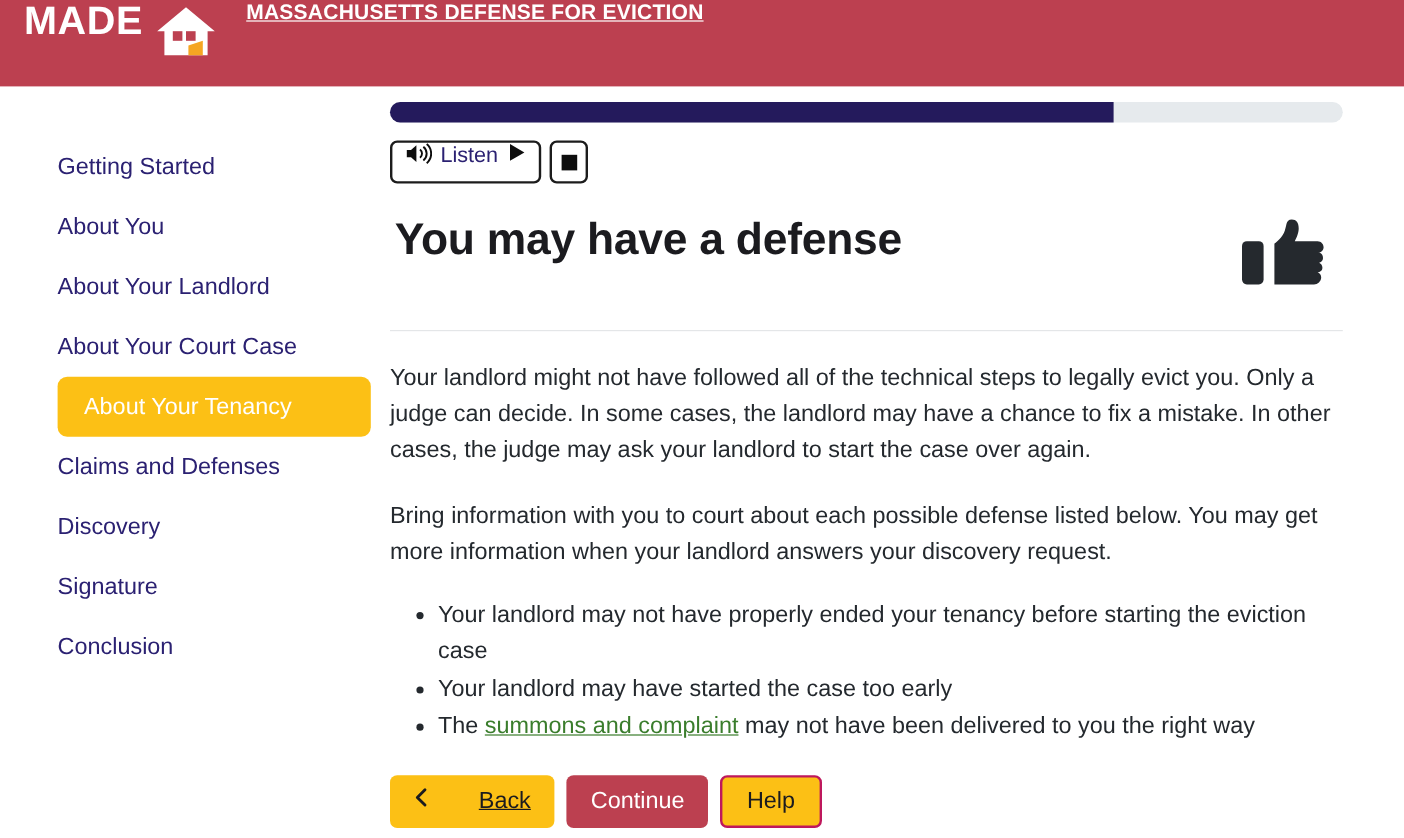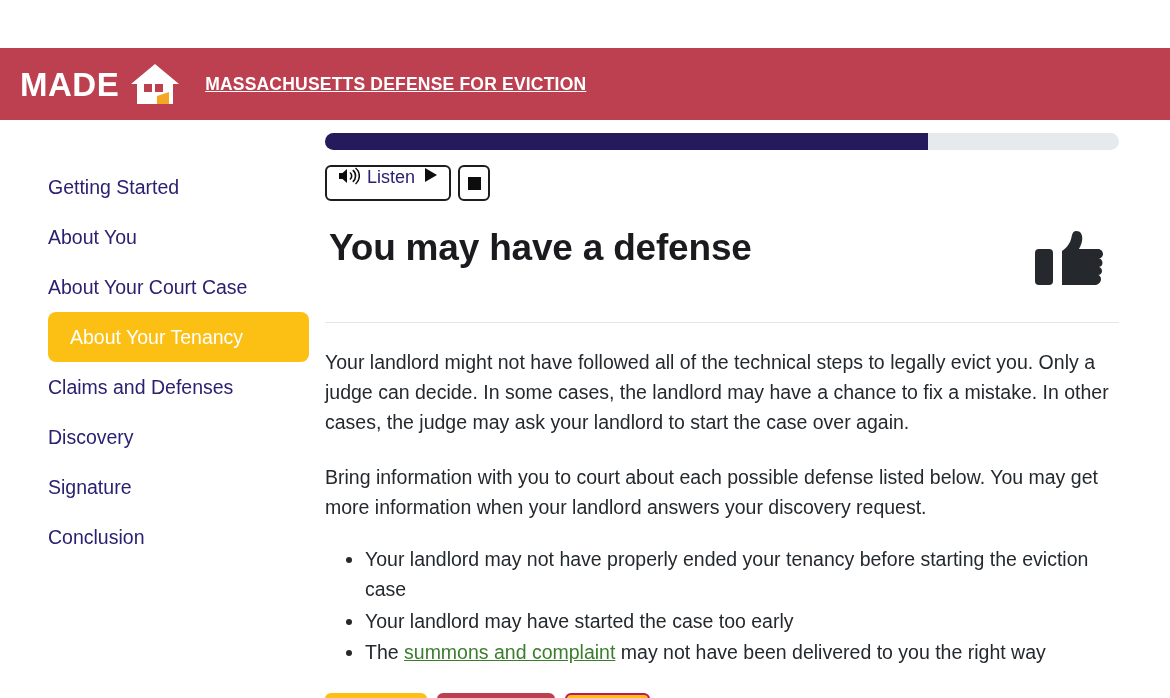"MADE" .header { align-items: center -> flex-start; margin-top: 48px -> none }
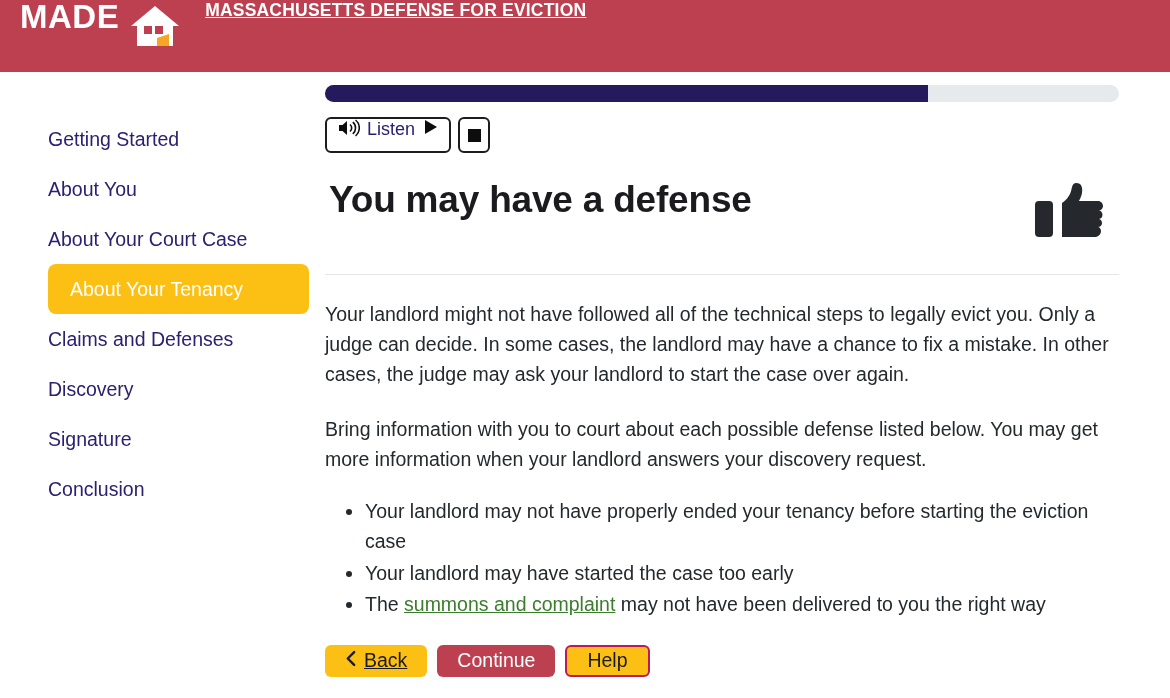"About Your Landlord" a.nav-item { html: none -> <a>About Your Landlord</a> }
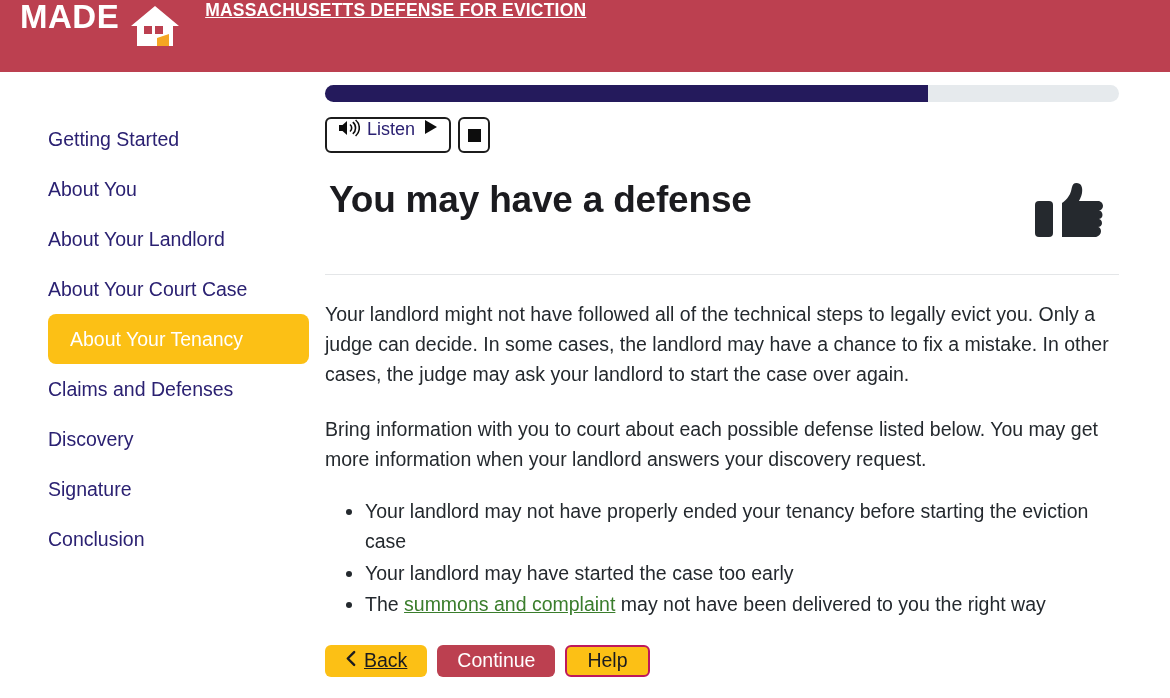"Back" .btn { gap: none -> 35px; height: 32px -> 44px }
